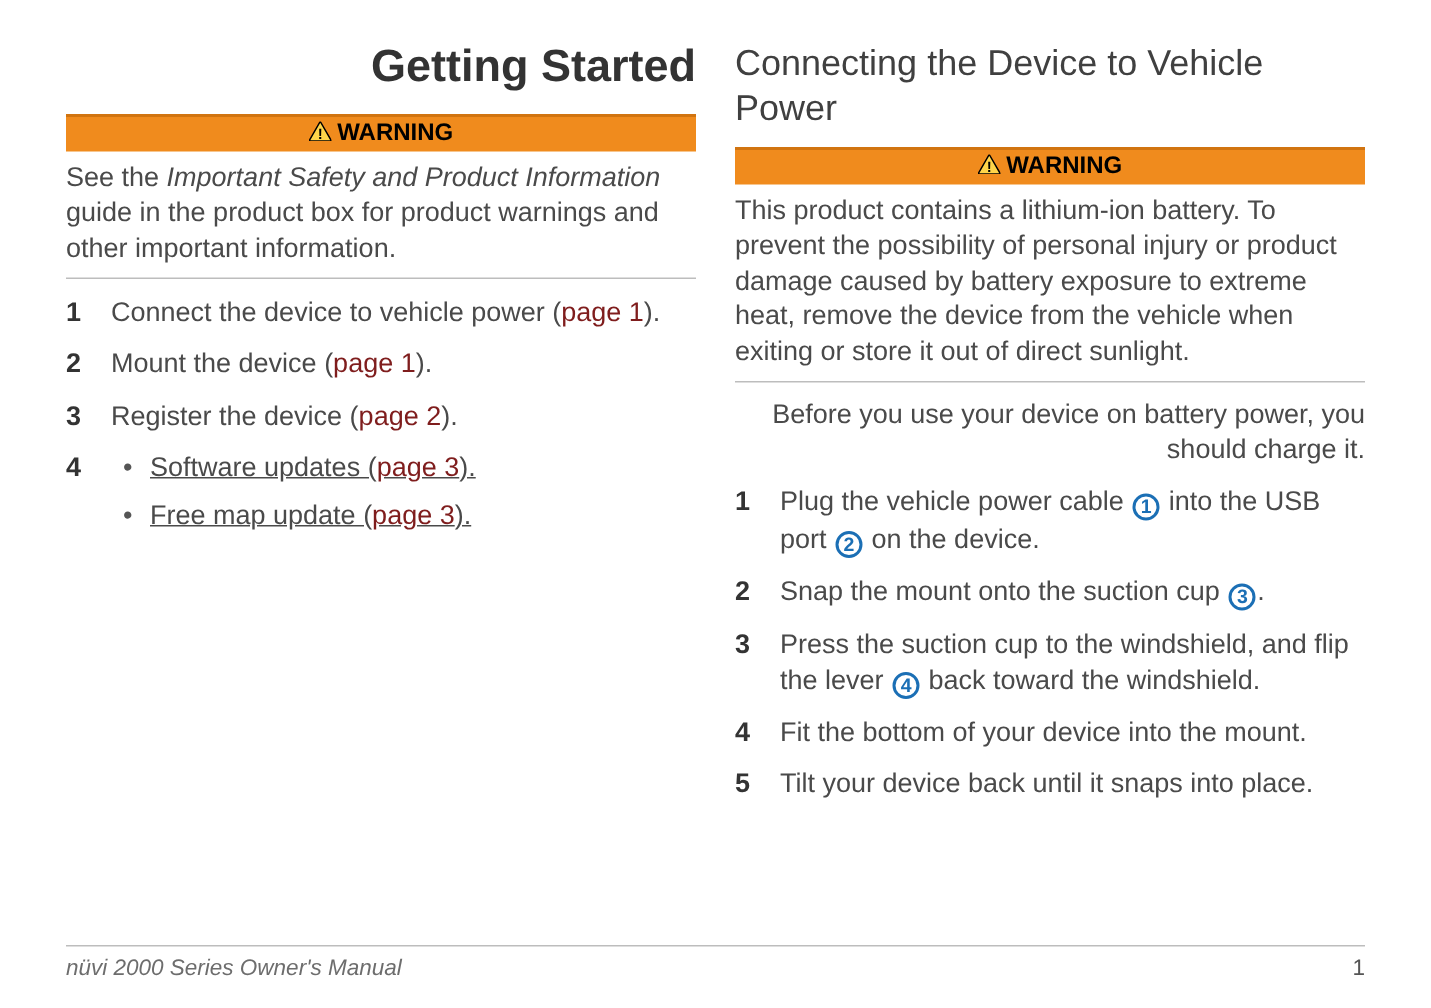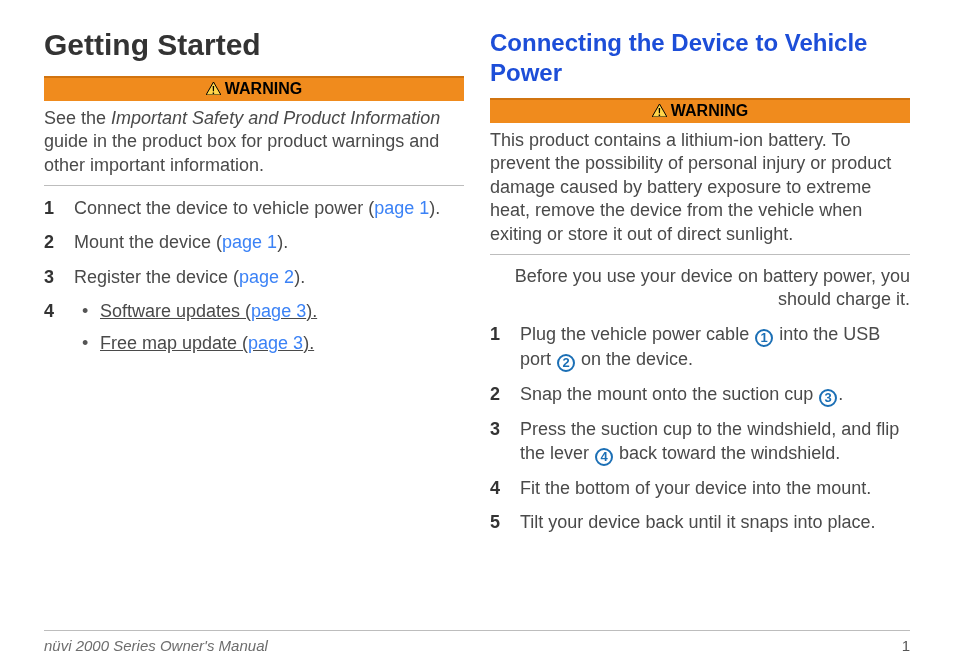"Getting Started" h1.title { text-align: left -> right }
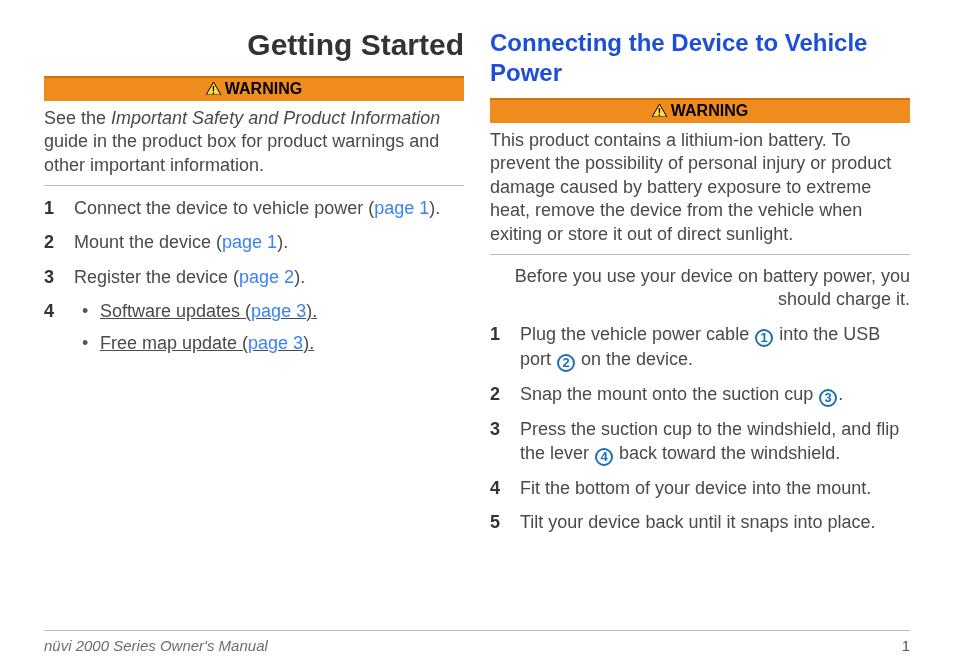"Connecting the Device to Vehicle" h2.section { color: #1d4ed8 -> #404040; font-weight: bold -> normal }
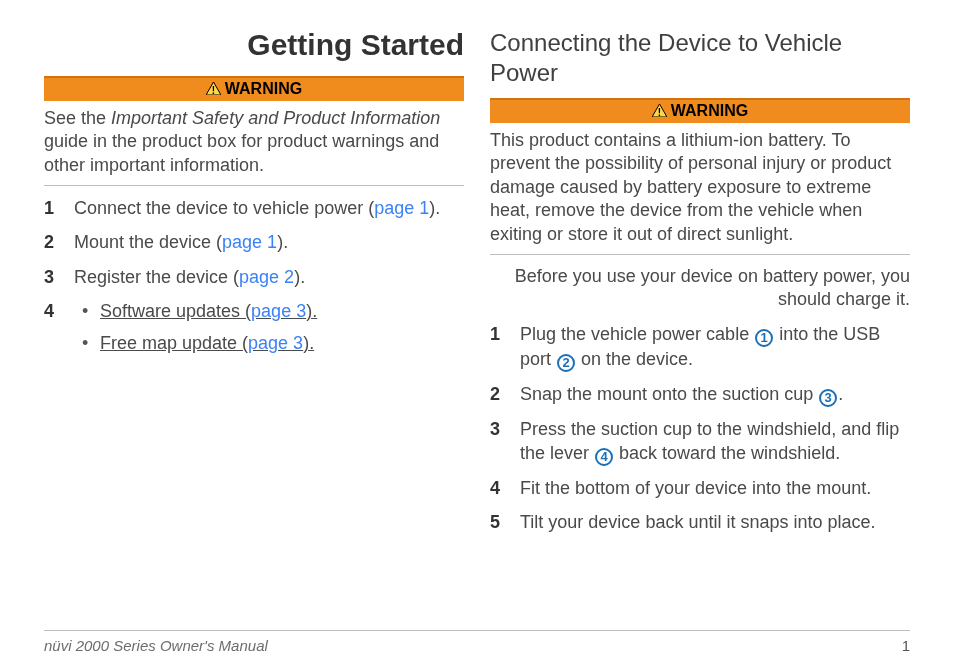"page 1" .link { color: #3b82f6 -> #7f1d1d }
